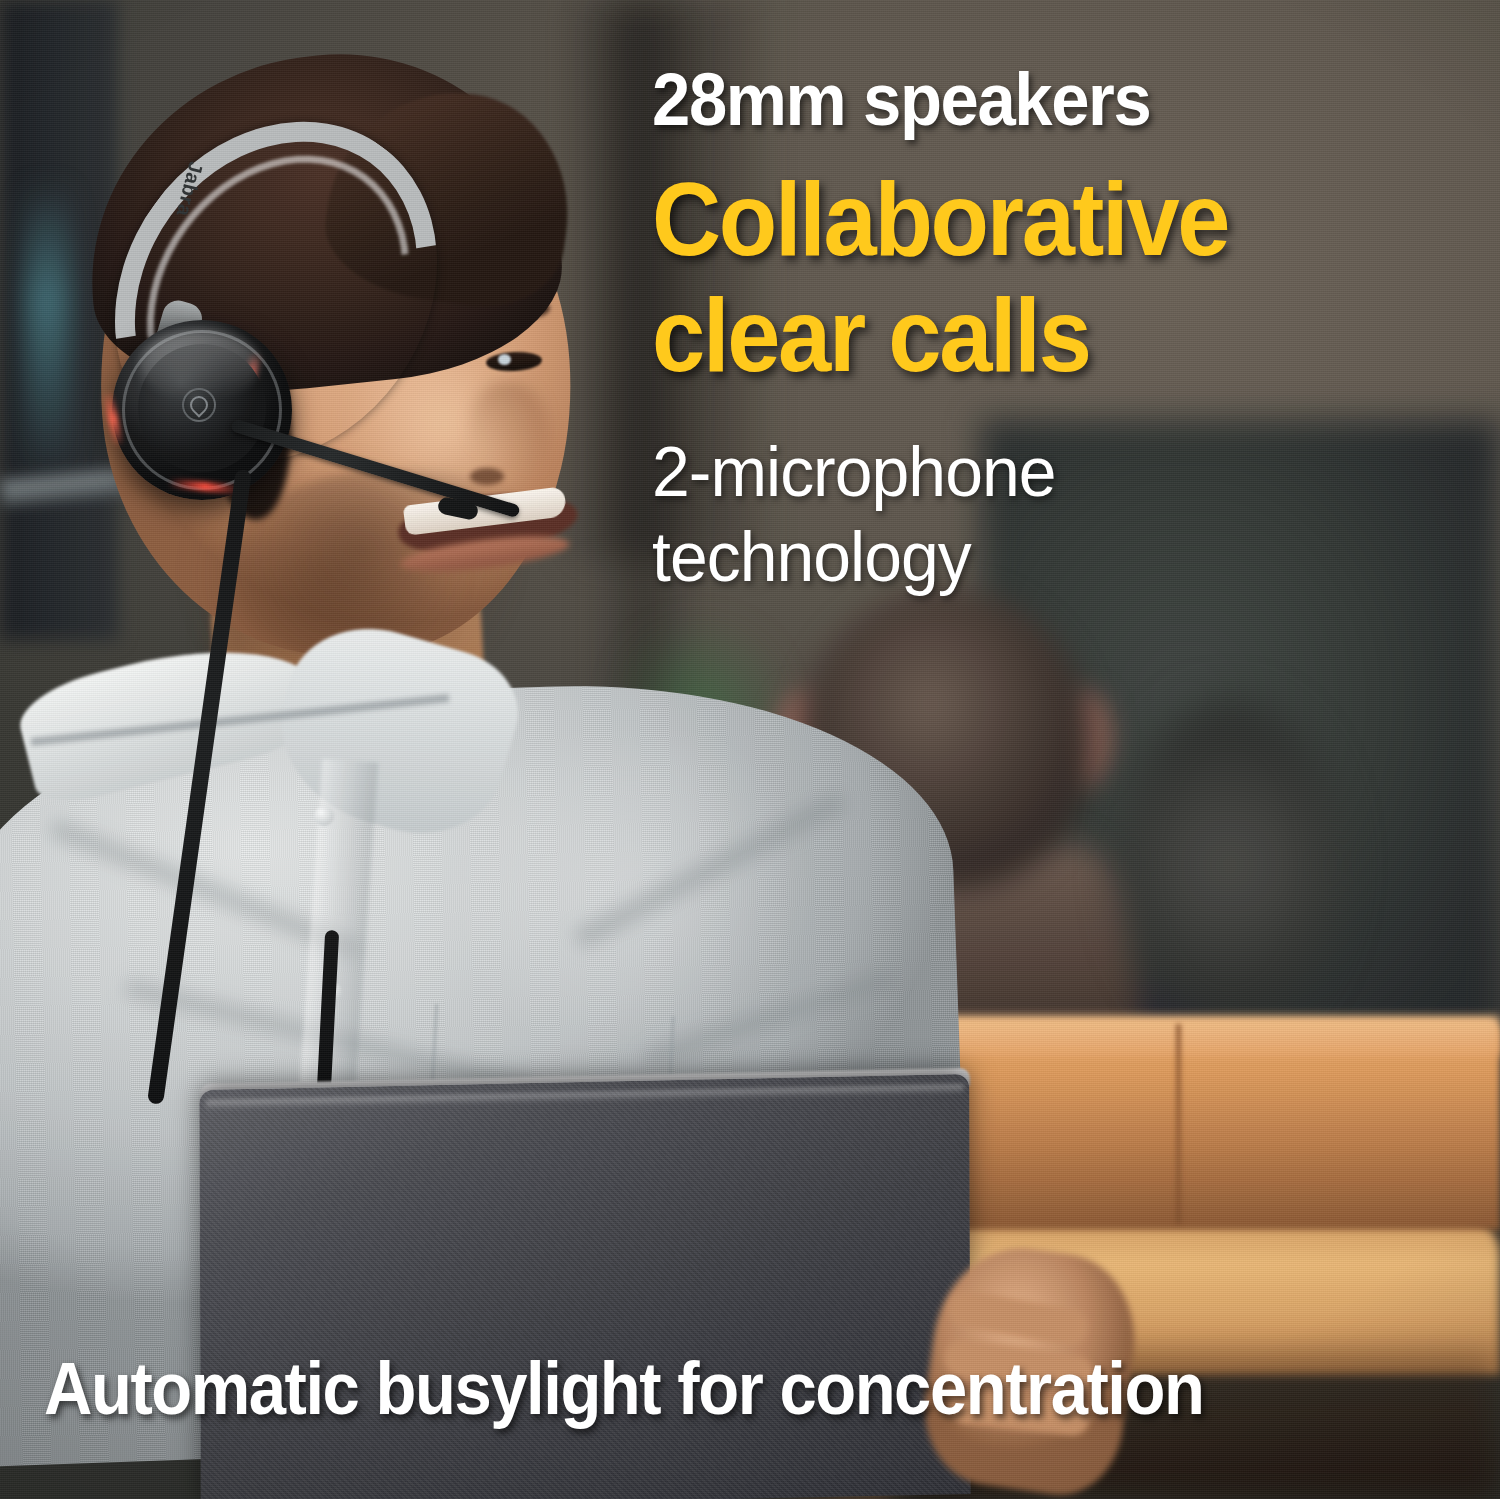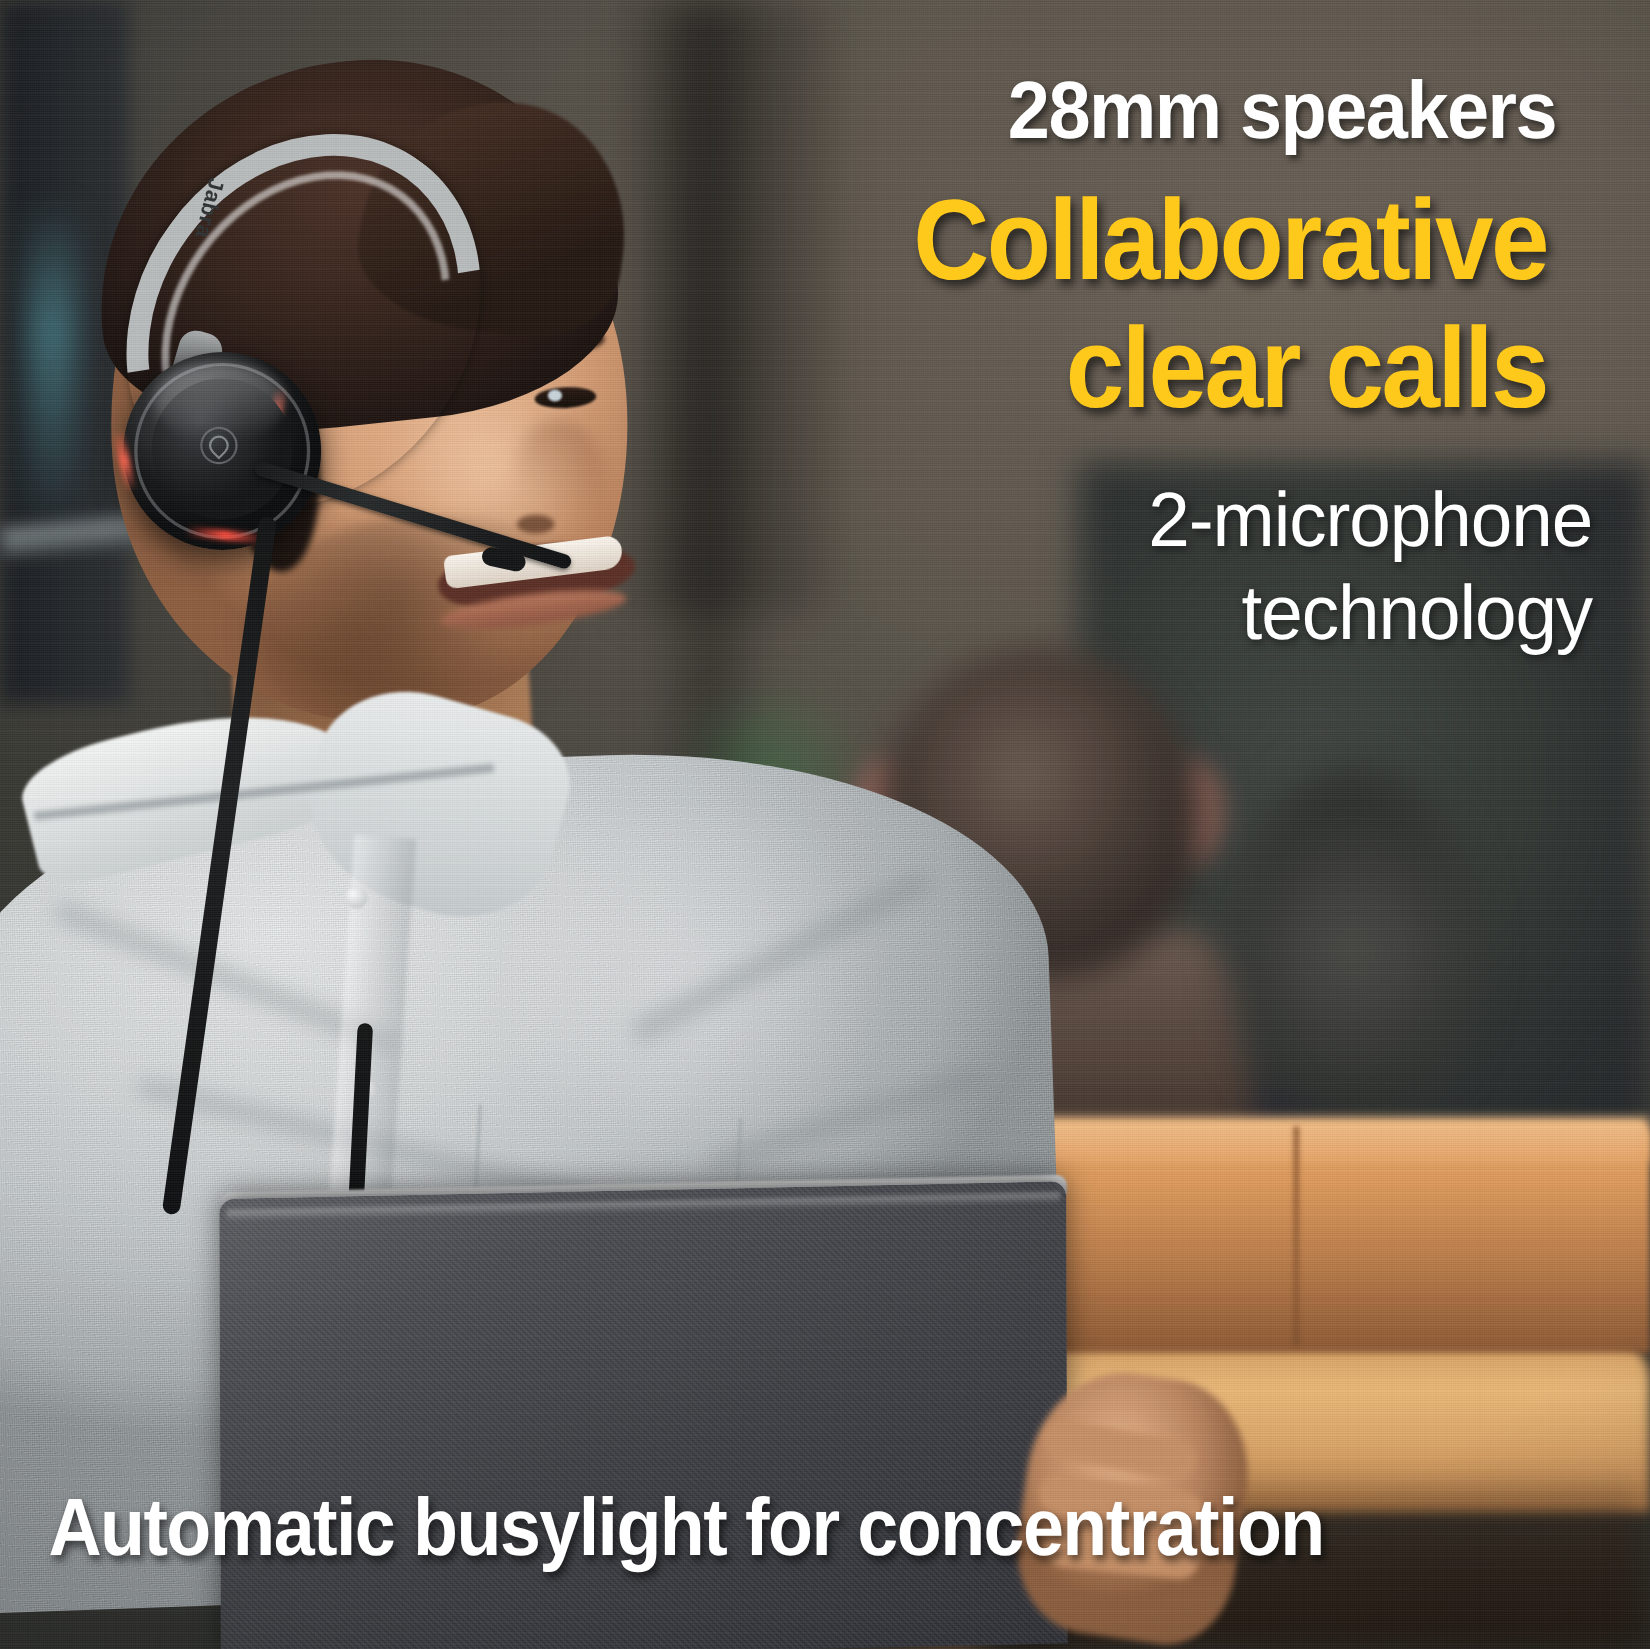"28mm speakers" #copy { text-align: right -> none }
